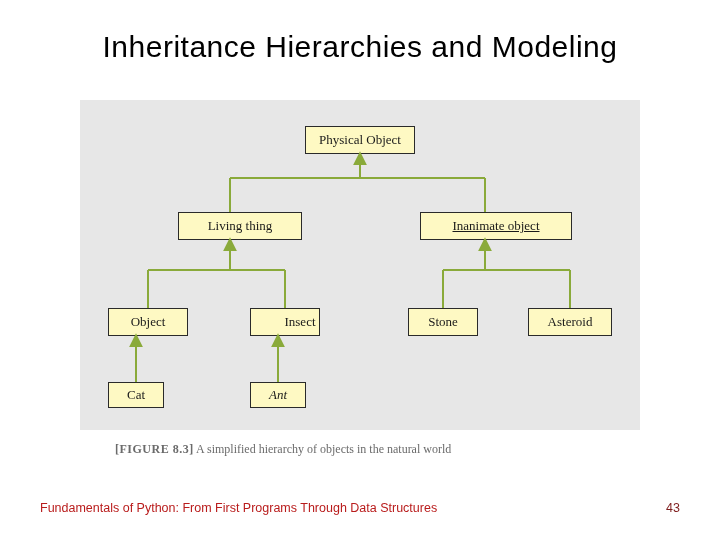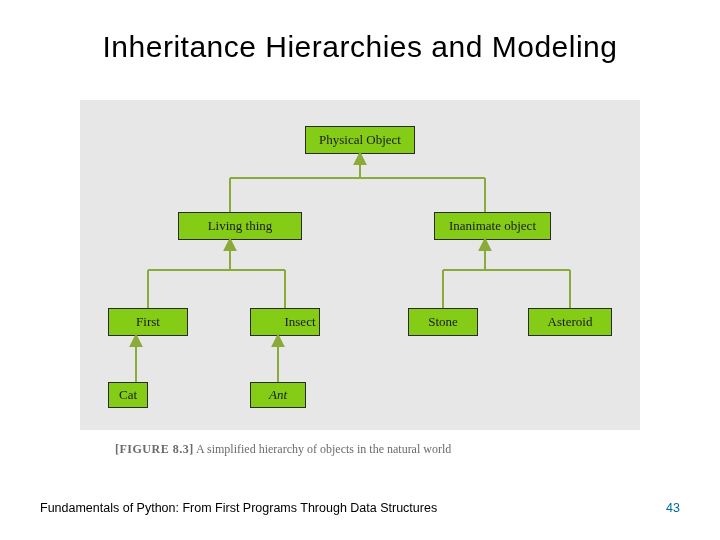"Physical Object" .node { background: #84cc16 -> #fef9c3 }
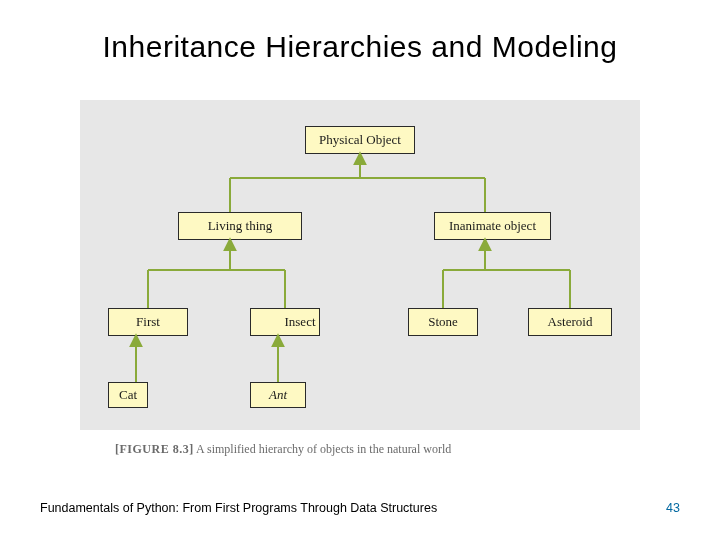"Inanimate object" div.node { left: 354px -> 340px; text-decoration: none -> underline; width: 117px -> 152px }
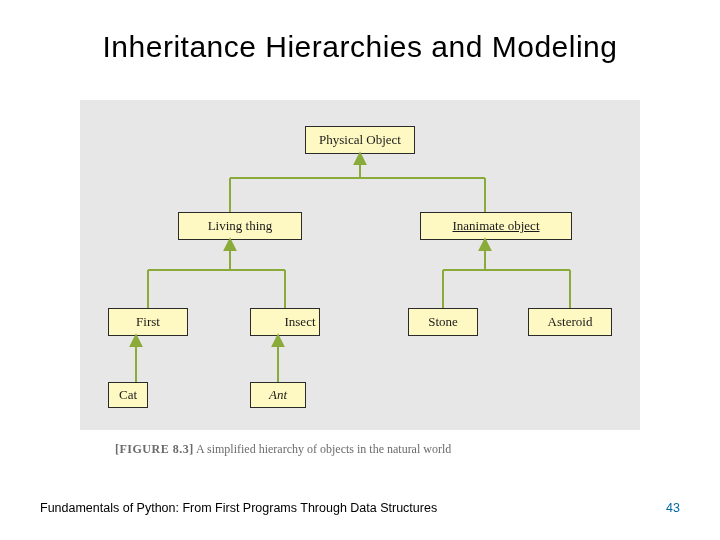"First" div.node { text: First -> Object }
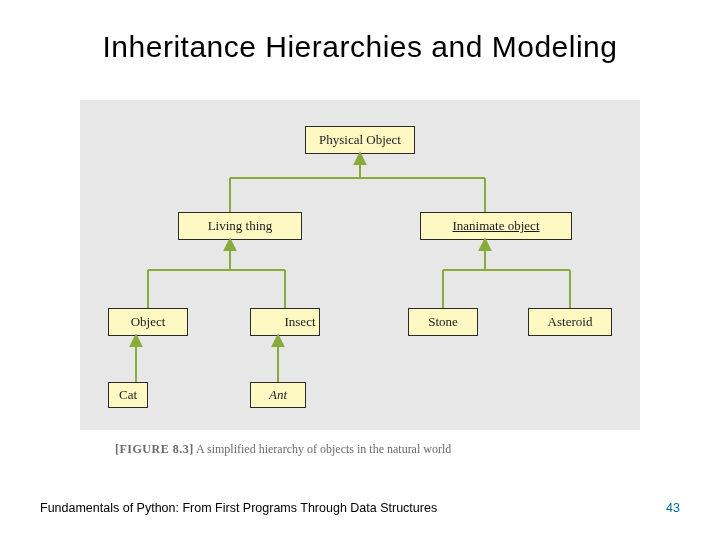"Cat" div.node { width: 40px -> 56px }
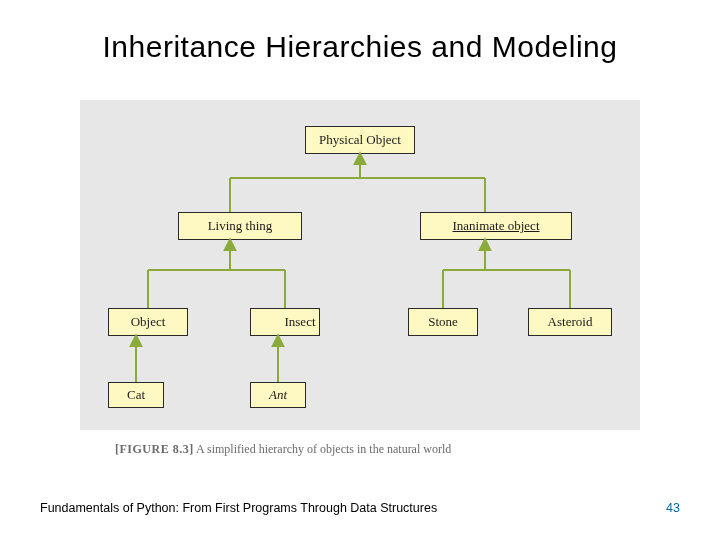"Fundamentals of Python: From First" .footer-left { color: #000000 -> #b91c1c }
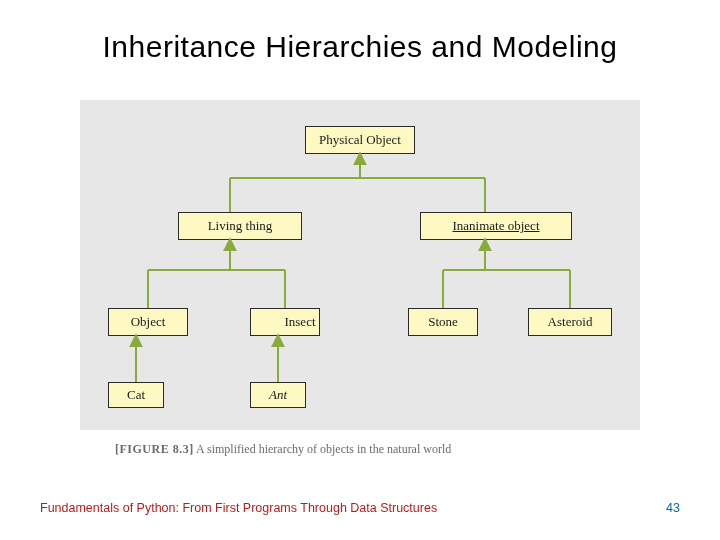"43" .footer-right { color: #0369a1 -> #7f1d1d }
